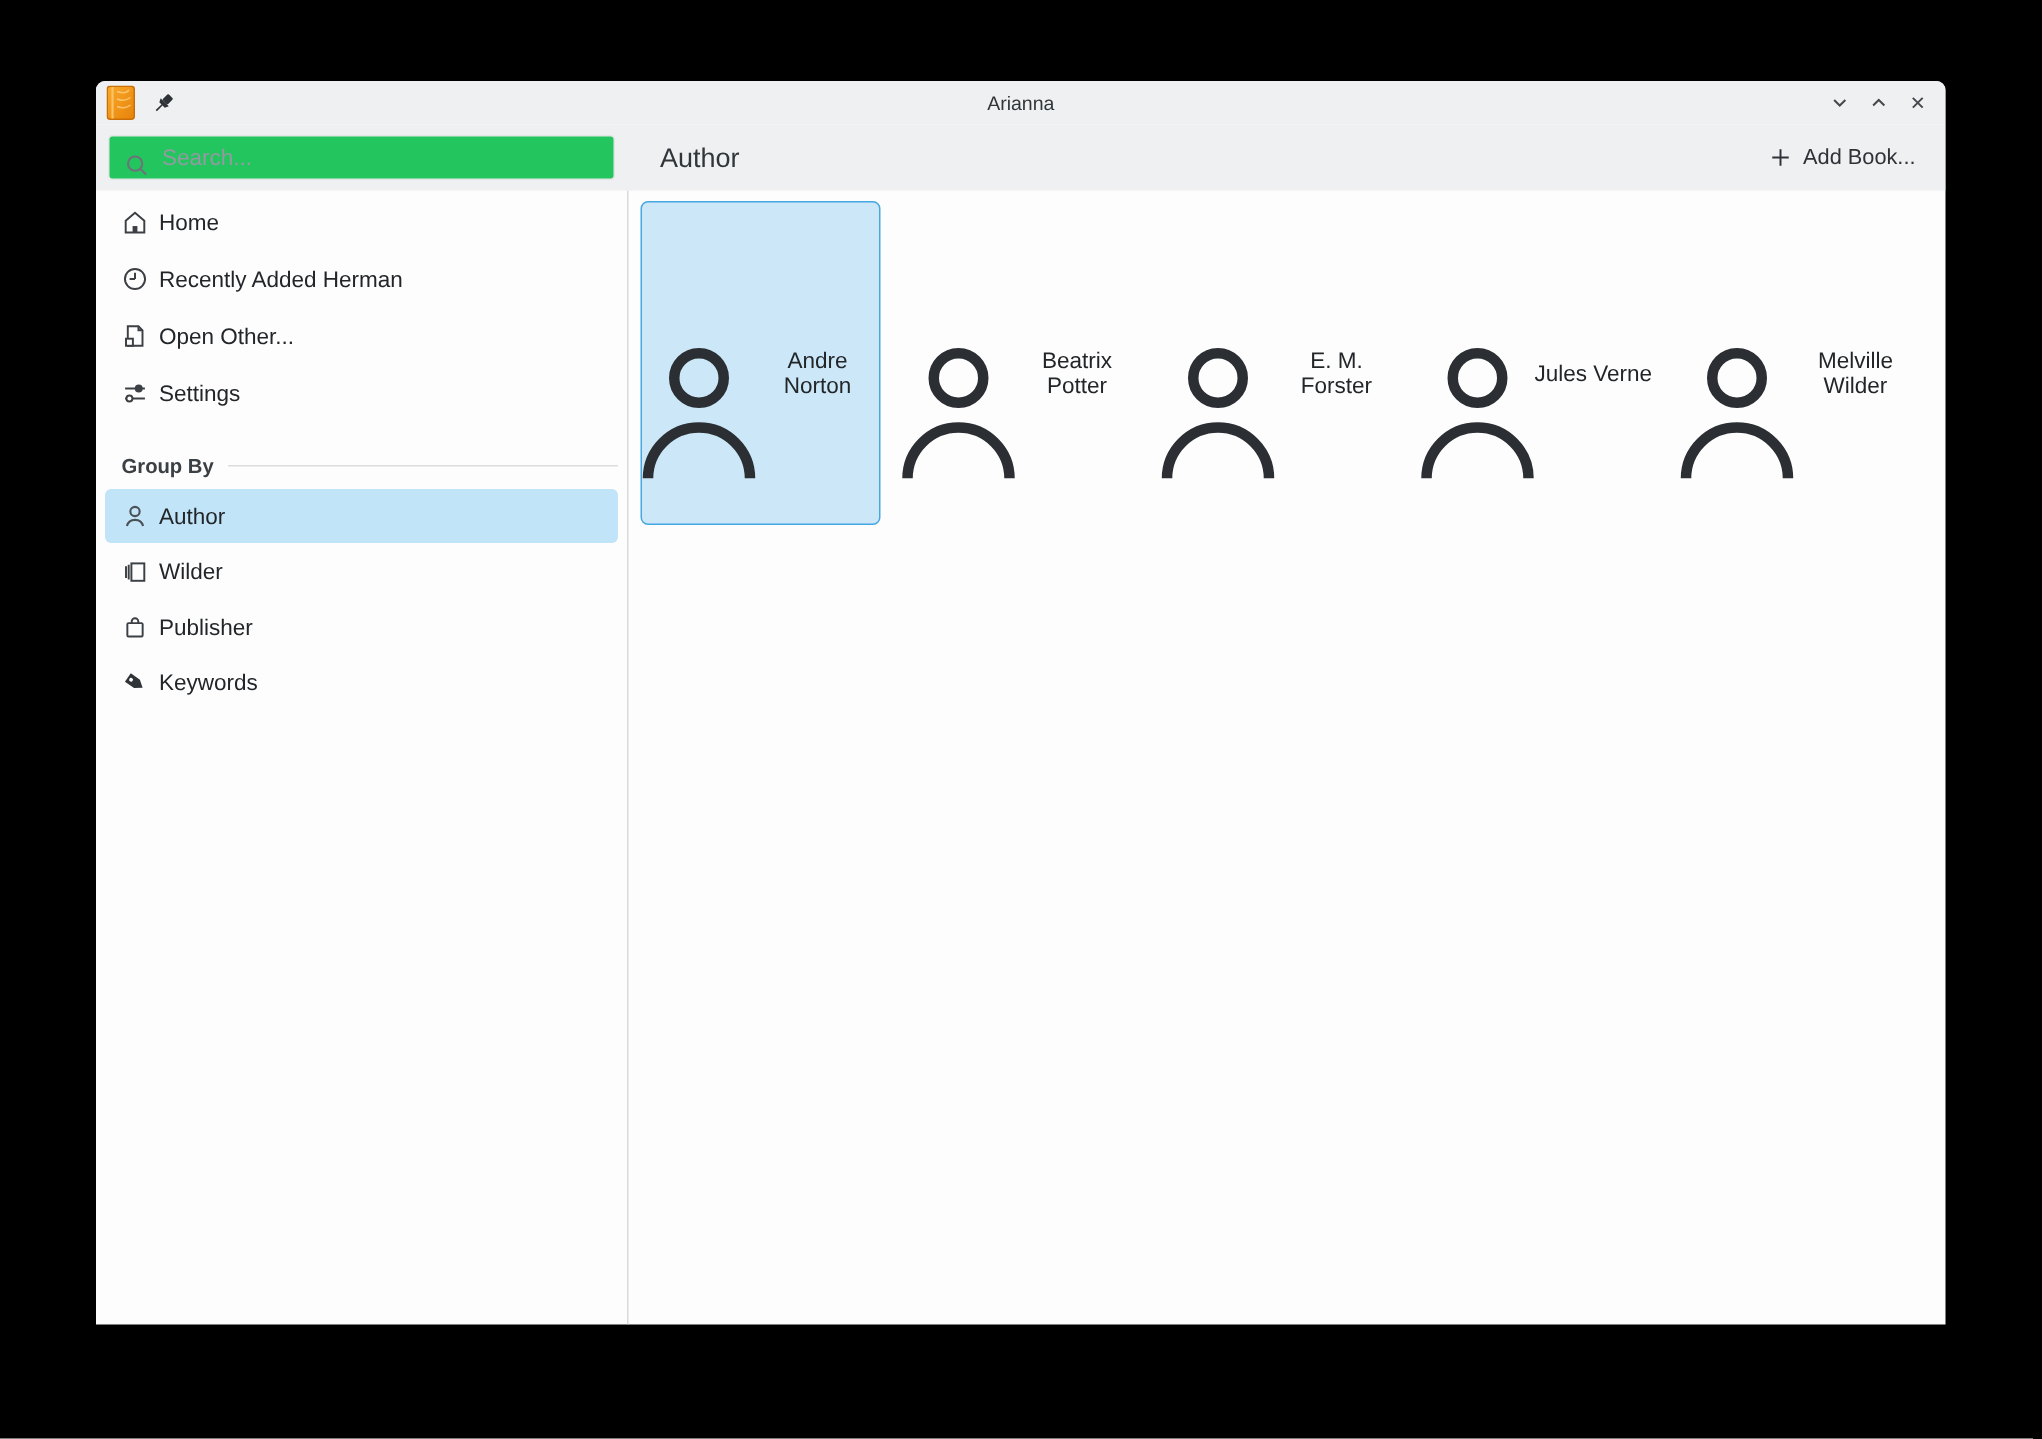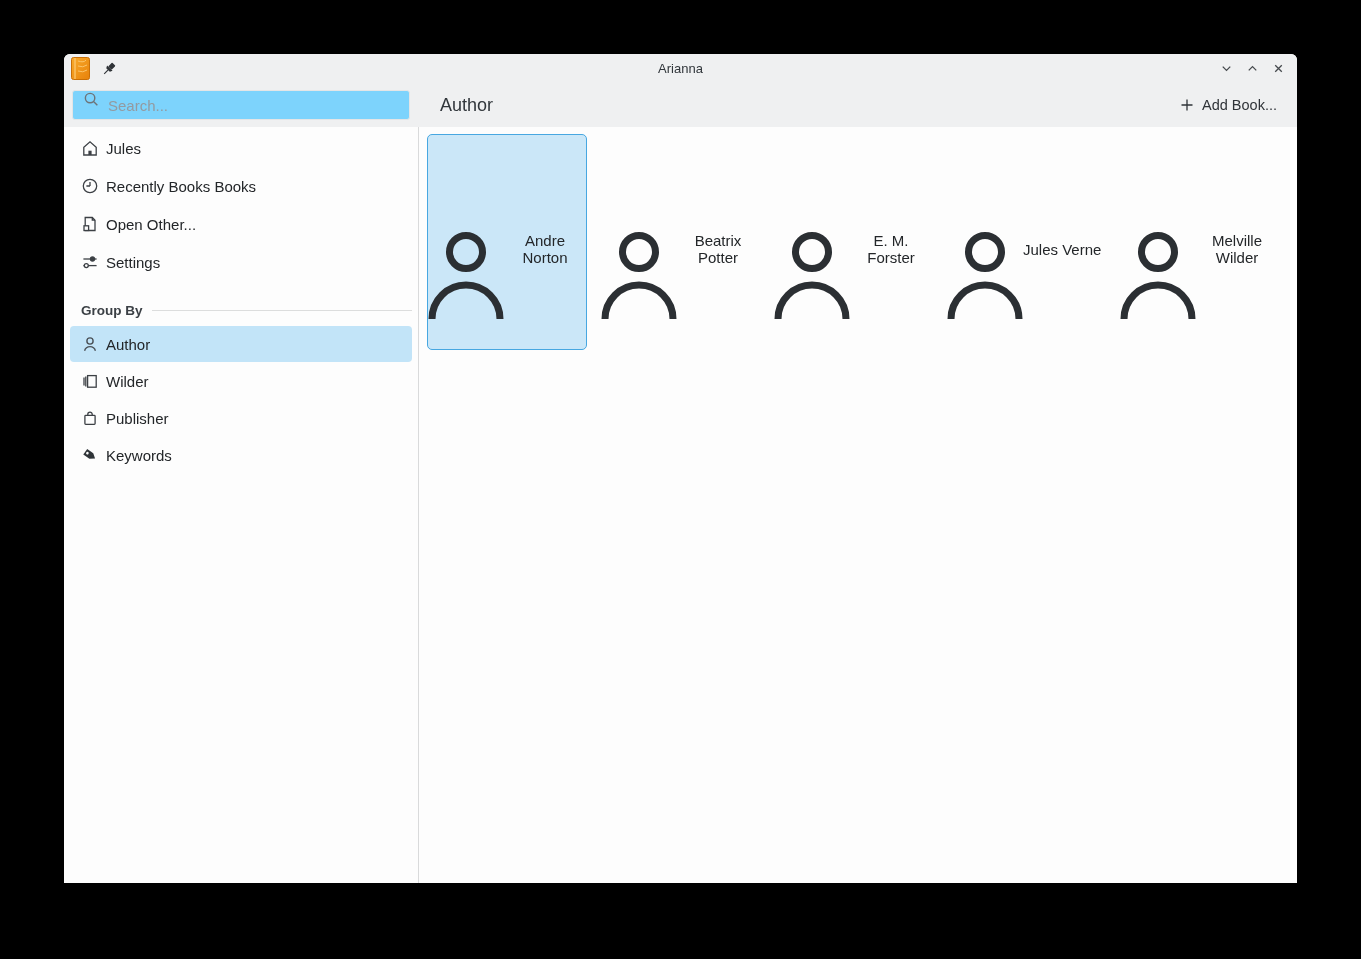"Search..." .search-field { align-items: flex-start -> flex-end; background: #7dd3fc -> #22c55e }
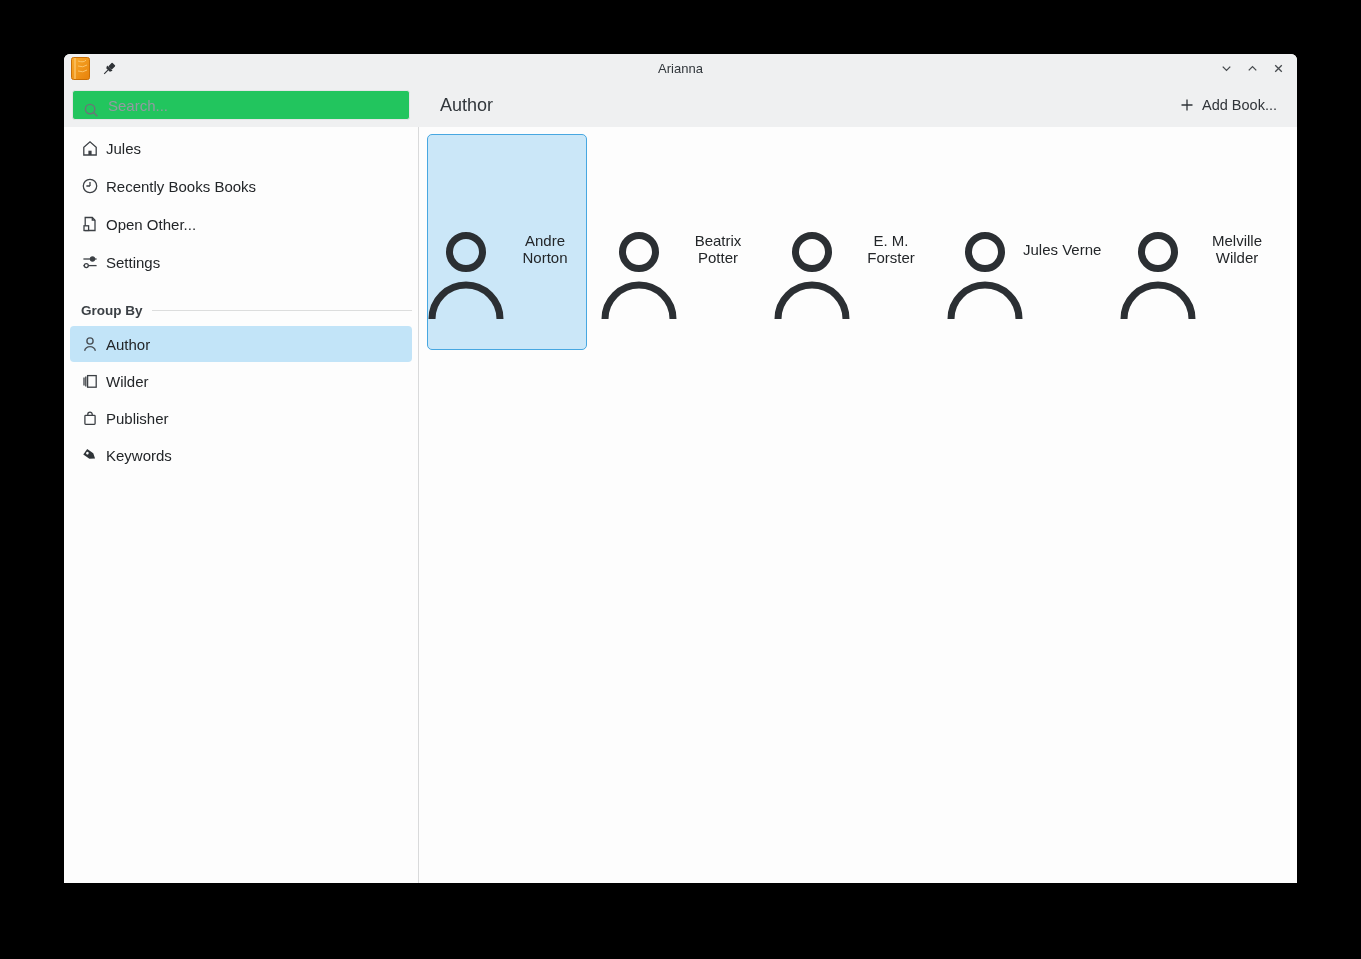"Jules" span { text: Jules -> Home }
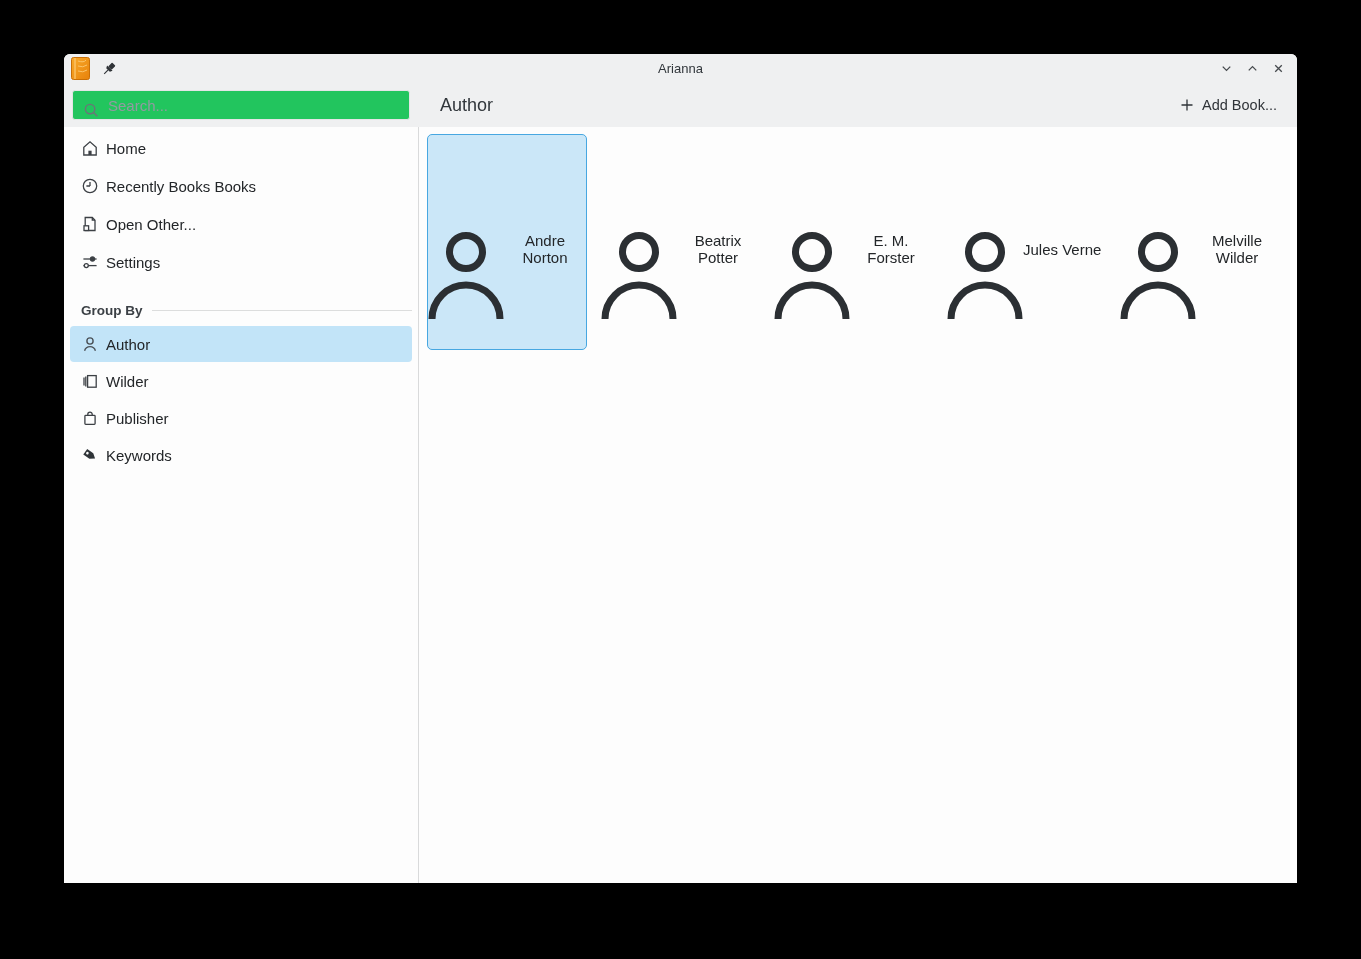"Recently Books Books" span { text: Books Books -> Added Herman }
